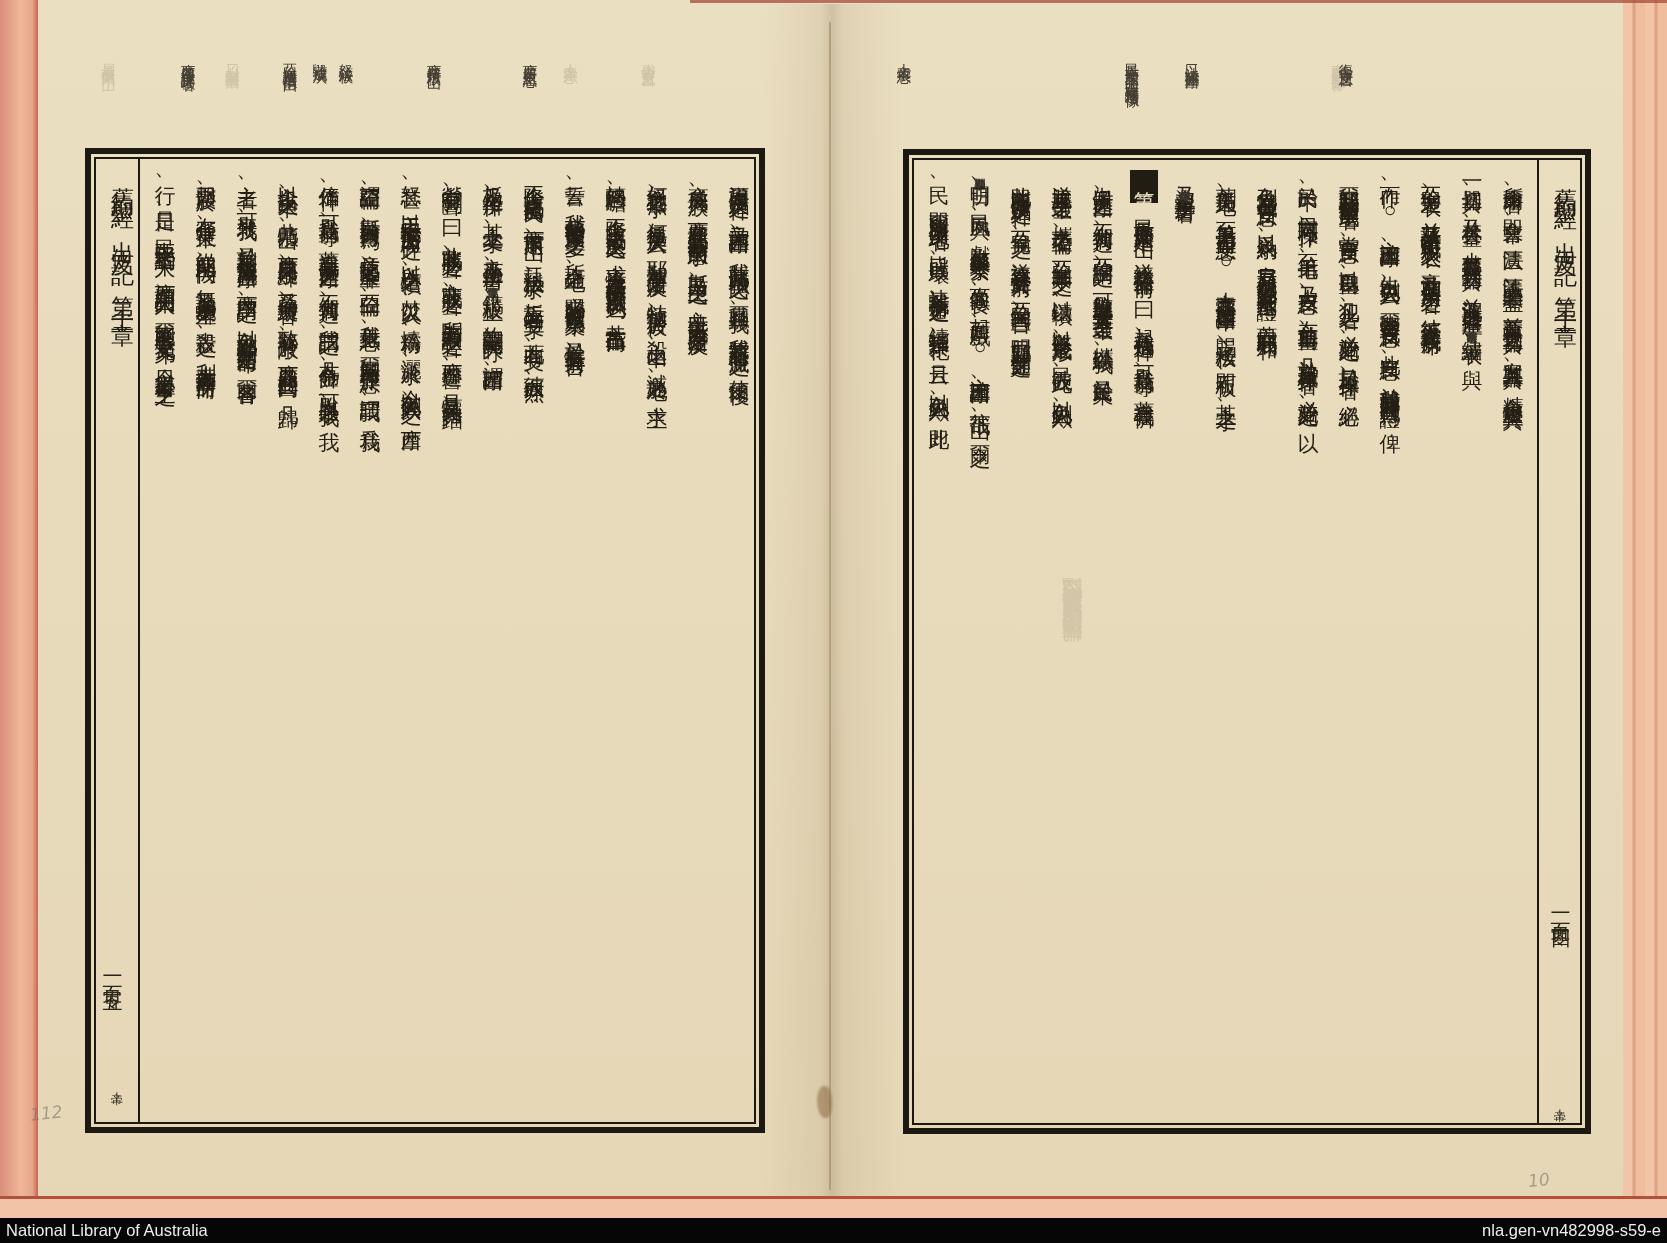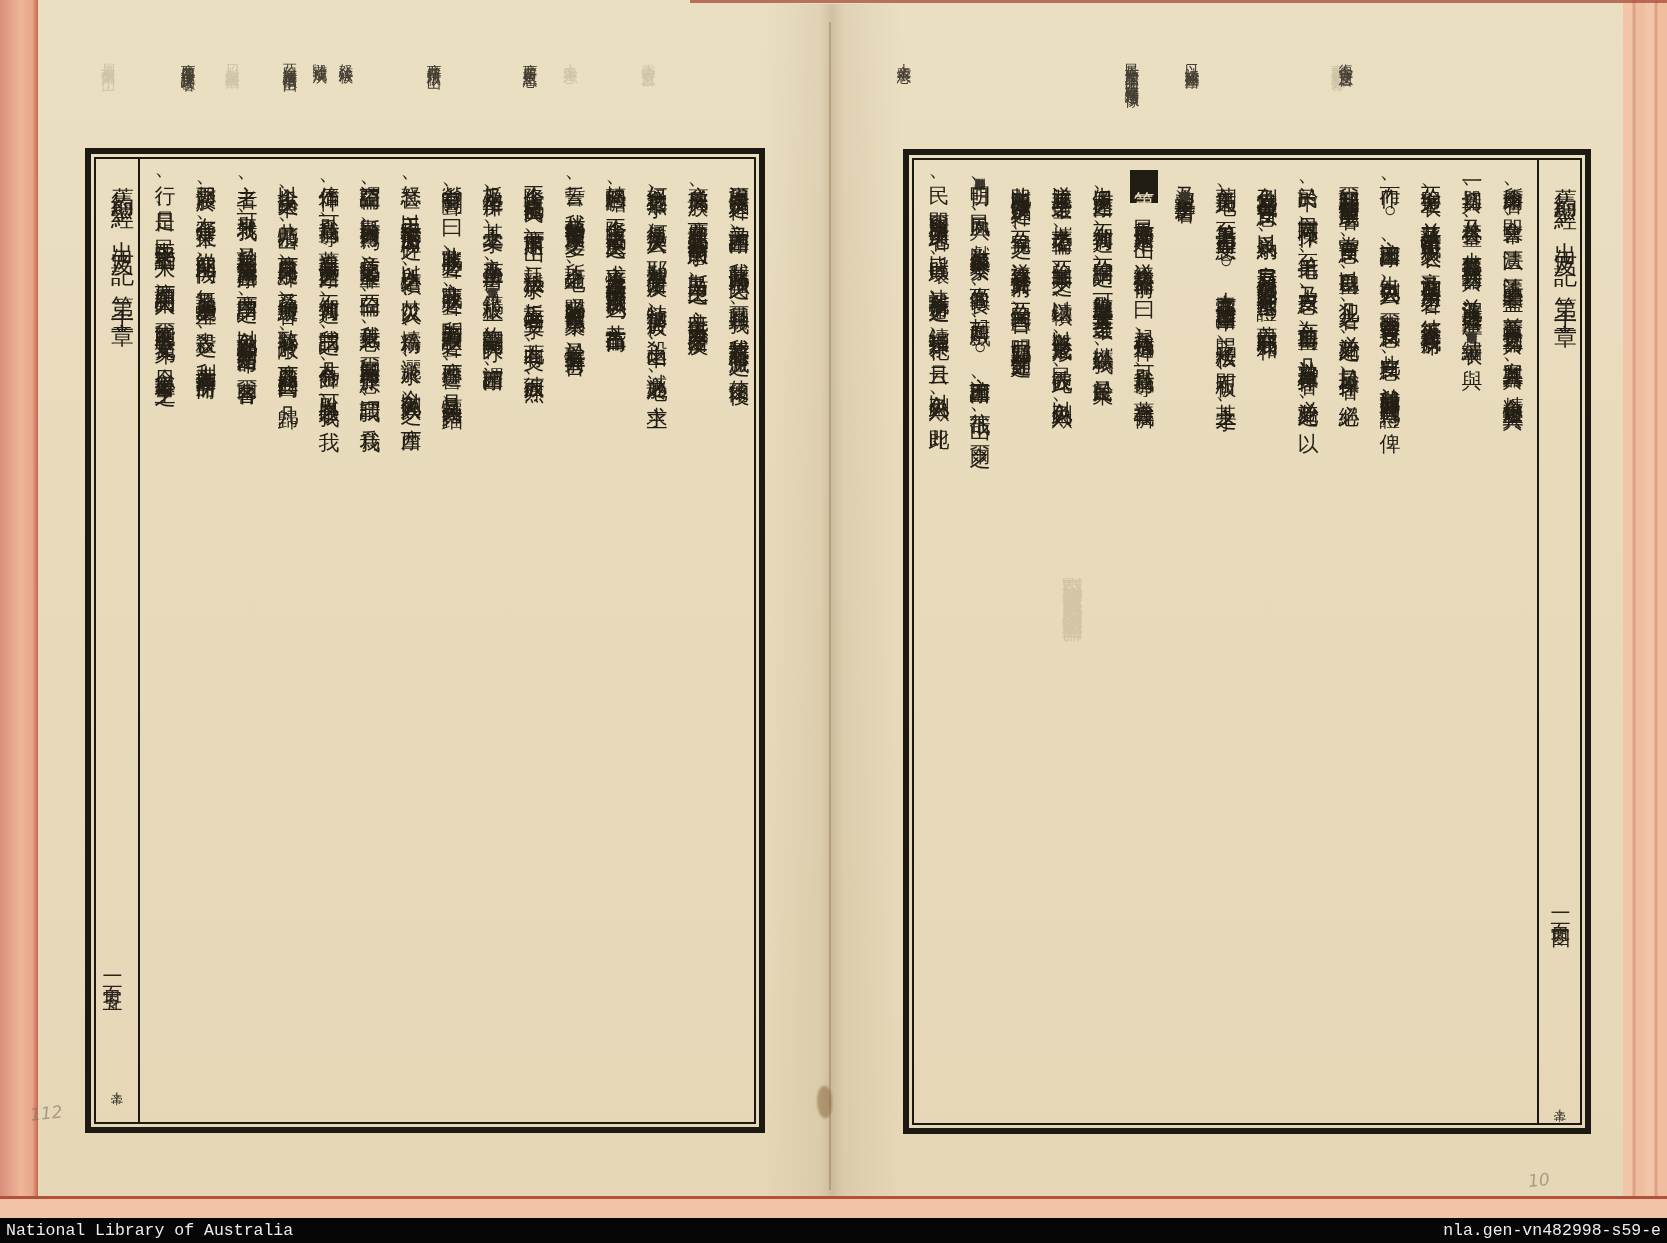"National Library of Australia" .bottom-bar { font-family: Liberation Mono, monospace -> Liberation Sans, sans-serif }
